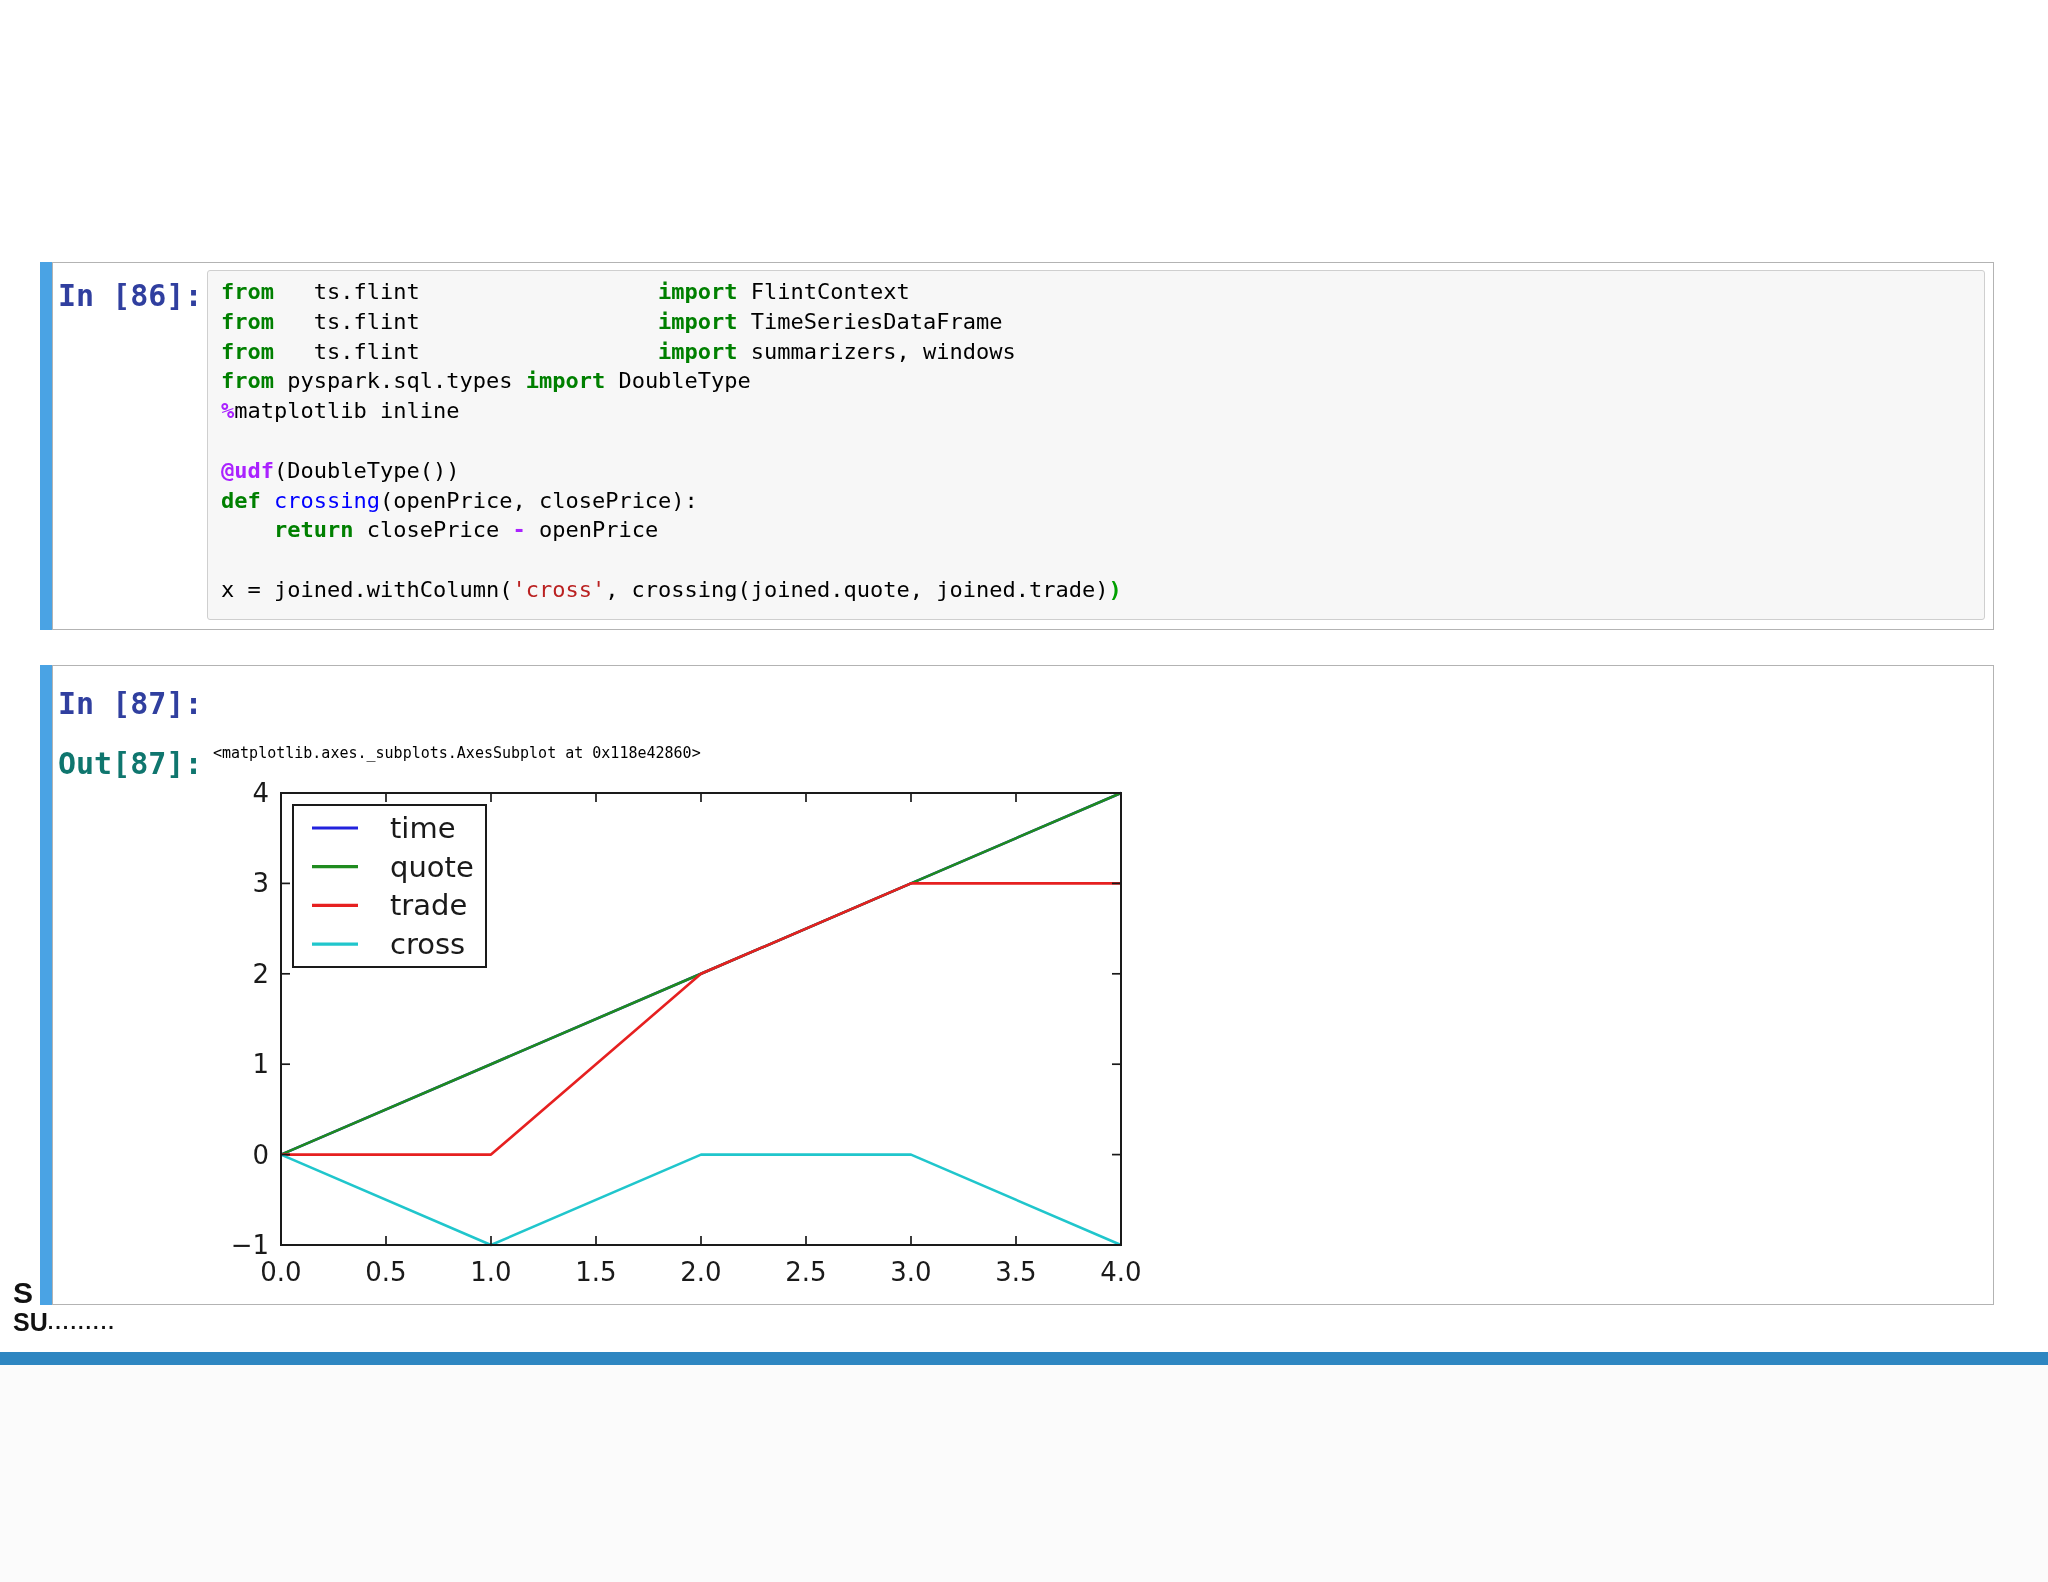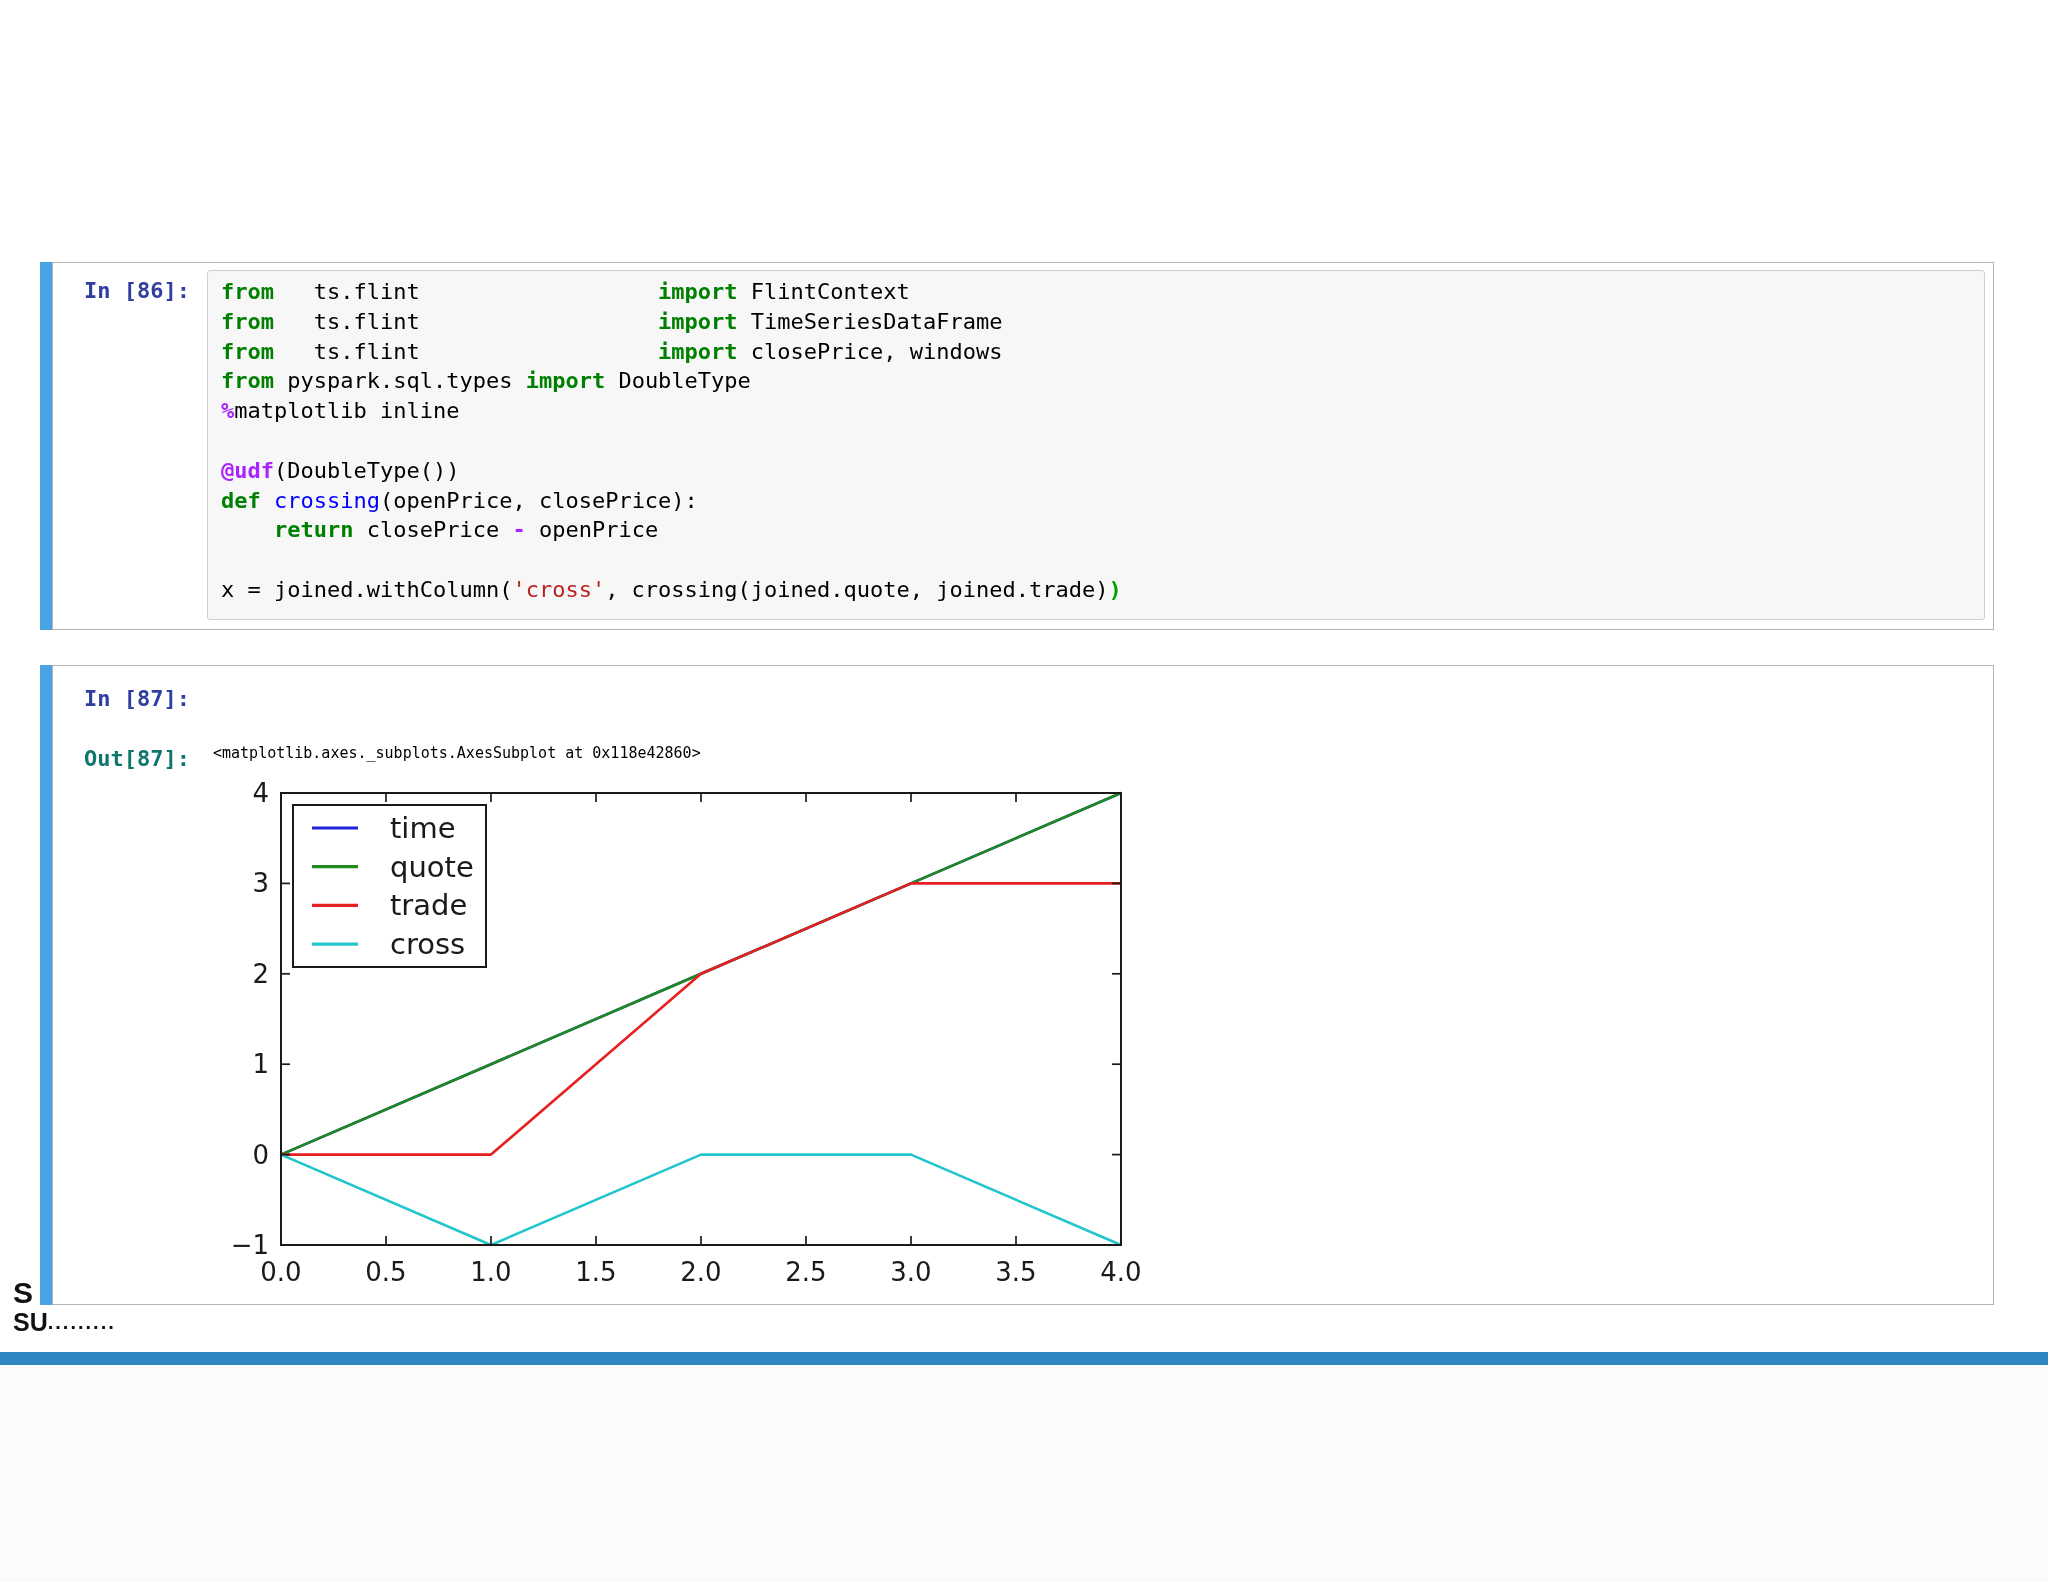"In [86]:" .prompt { font-size: 22px -> 30px }
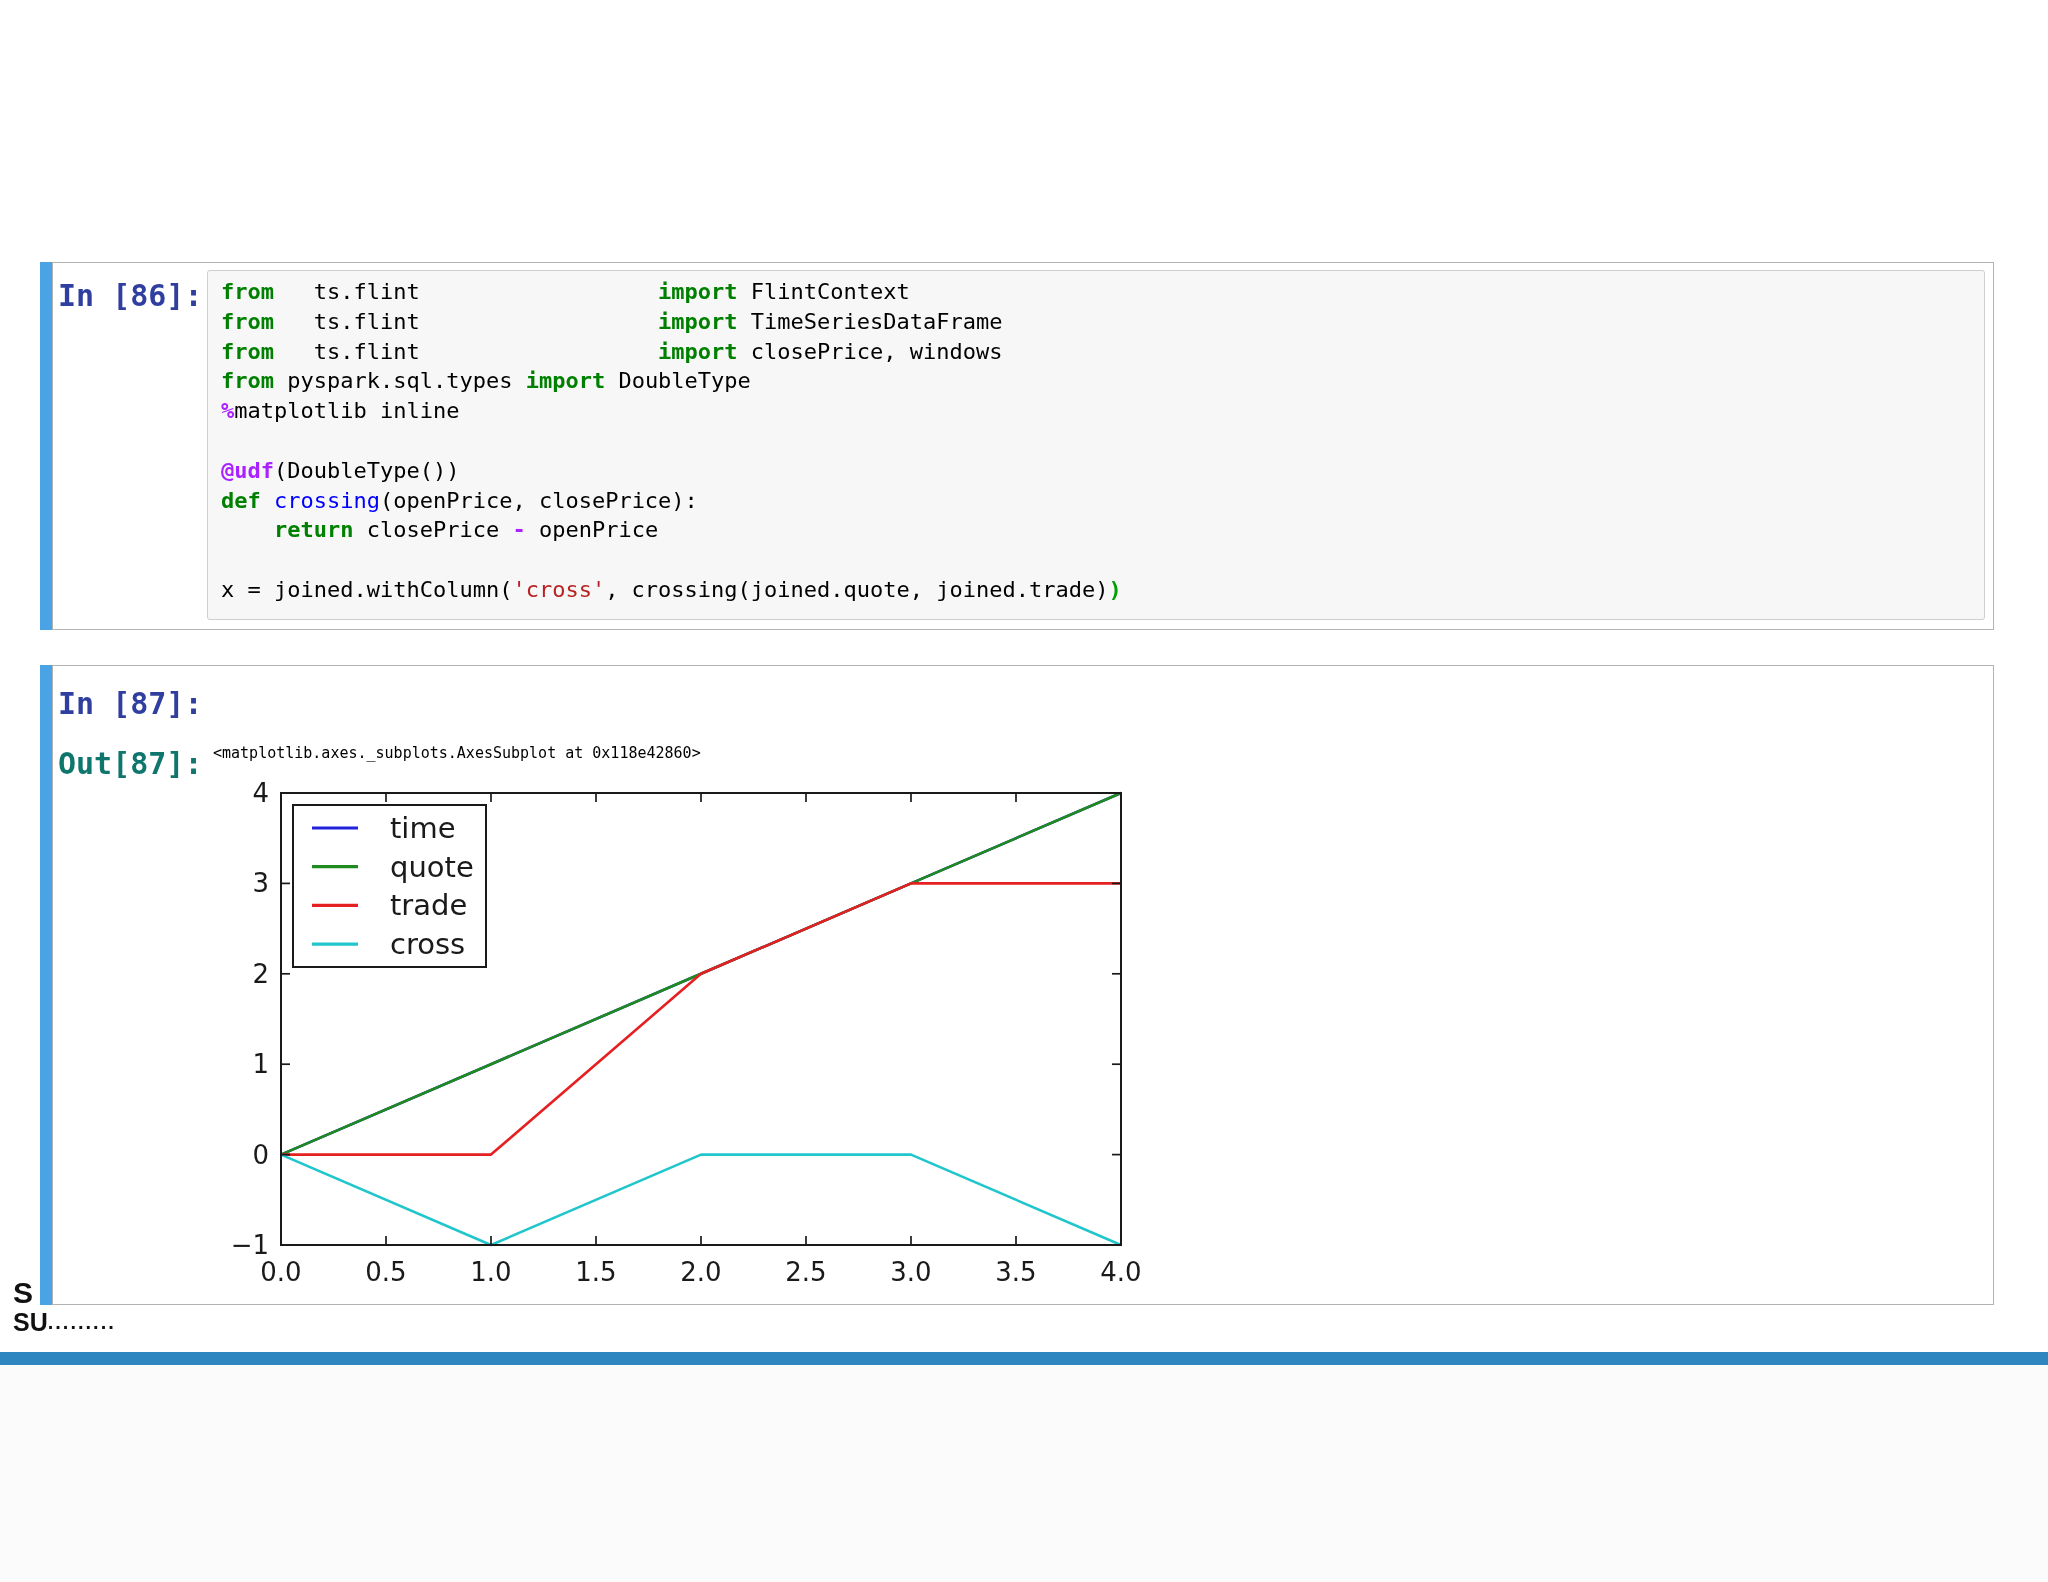"closePrice, windows" span.pl { text: closePrice -> summarizers }
